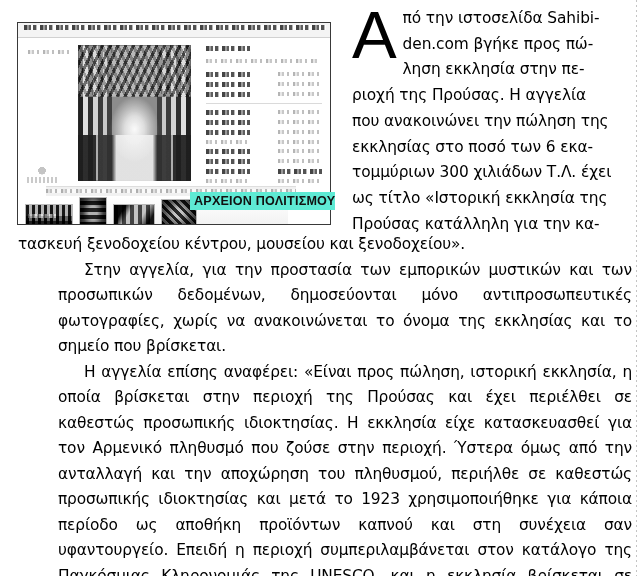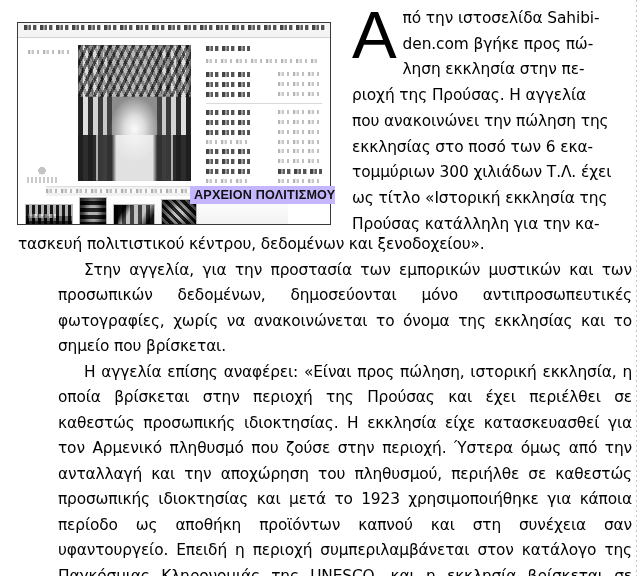"ΑΡΧΕΙΟΝ ΠΟΛΙΤΙΣΜΟΥ" .caption { background: #c4b5fd -> #5eead4; top: 186px -> 192px }
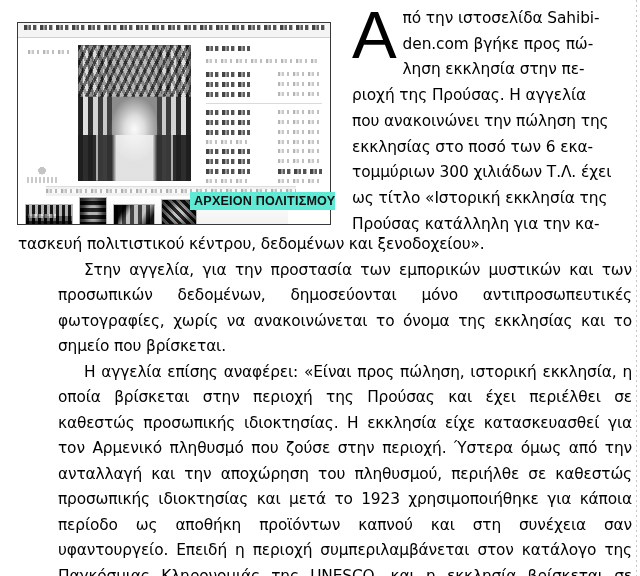"τασκευή πολιτιστικού κέντρου, δεδομένων" p { text: πολιτιστικού κέντρου, δεδομένων -> ξενοδοχείου κέντρου, μουσείου }
